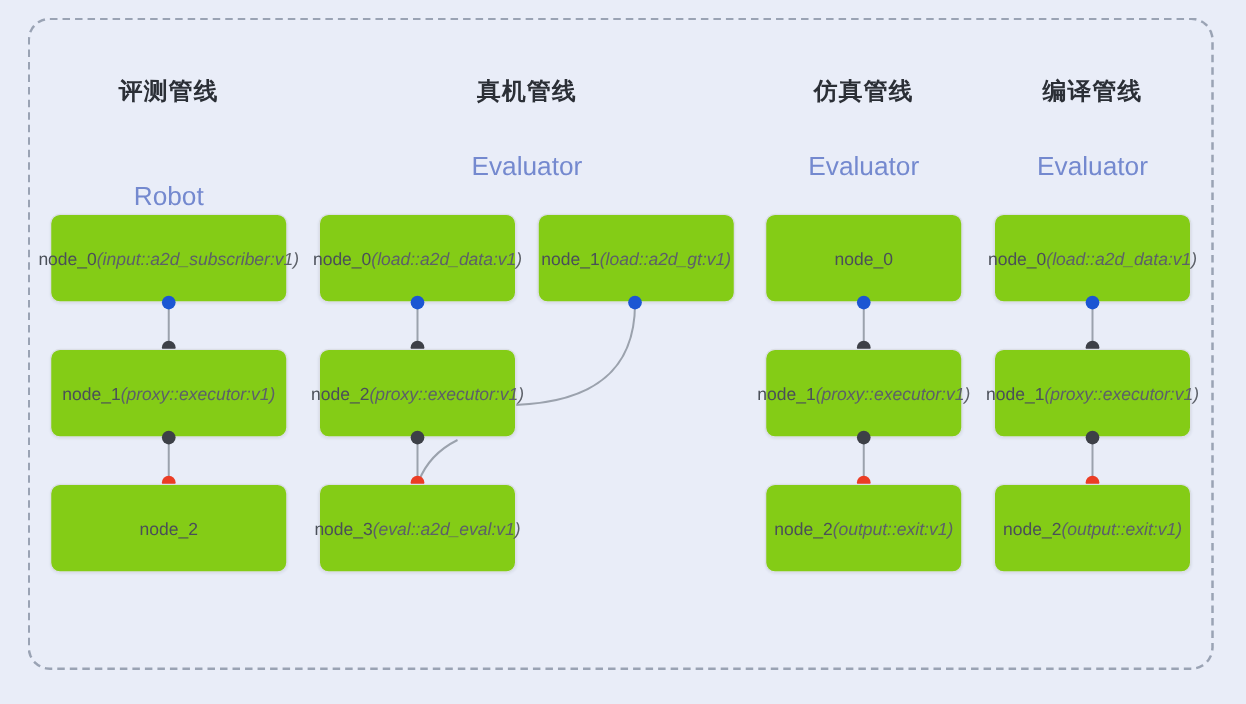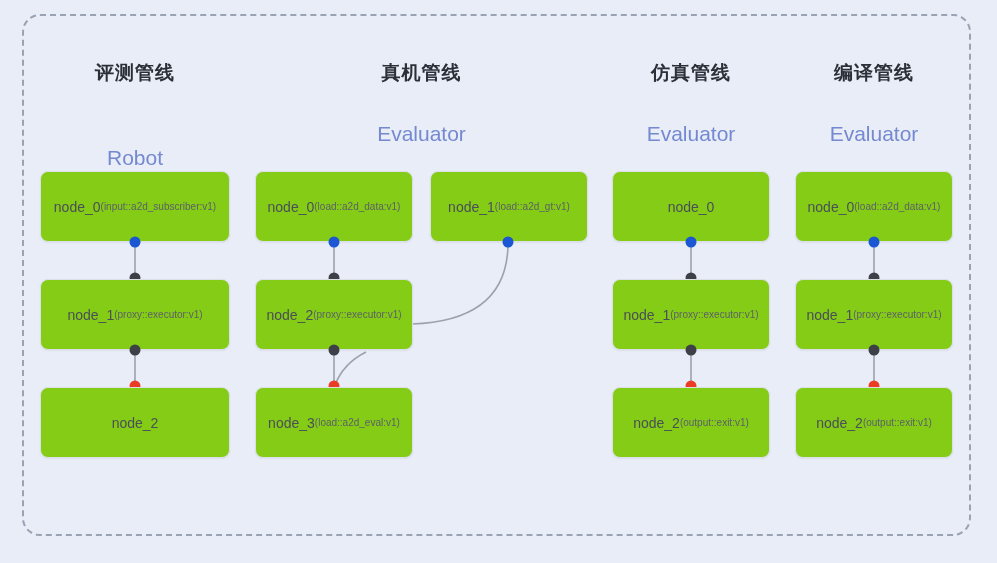"(input::a2d_subscriber:v1)" .node .n-sub { font-size: 10px -> 14px; font-style: none -> italic }
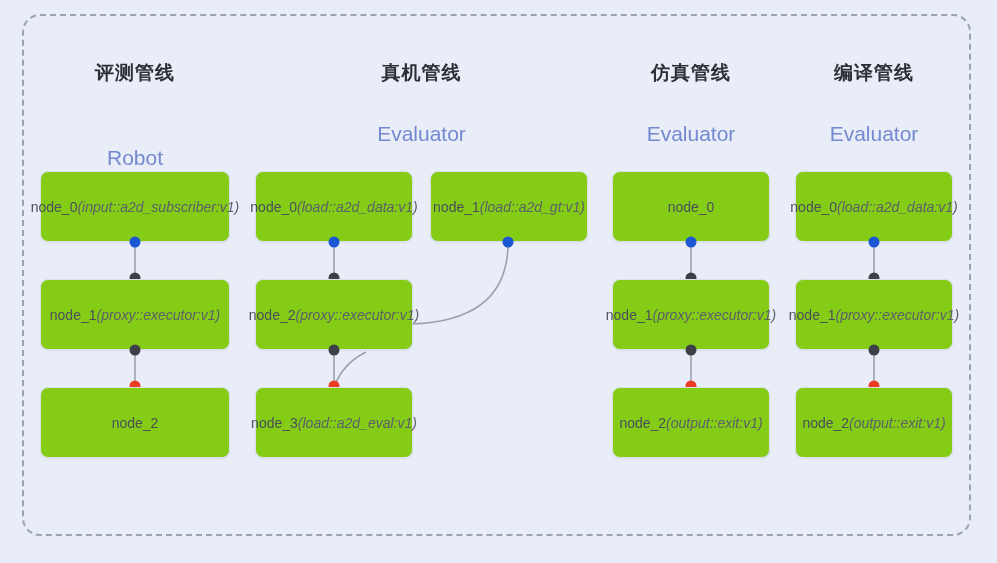"(load::a2d_eval:v1)" div.n-sub { text: load::a2d -> eval::a2d }
